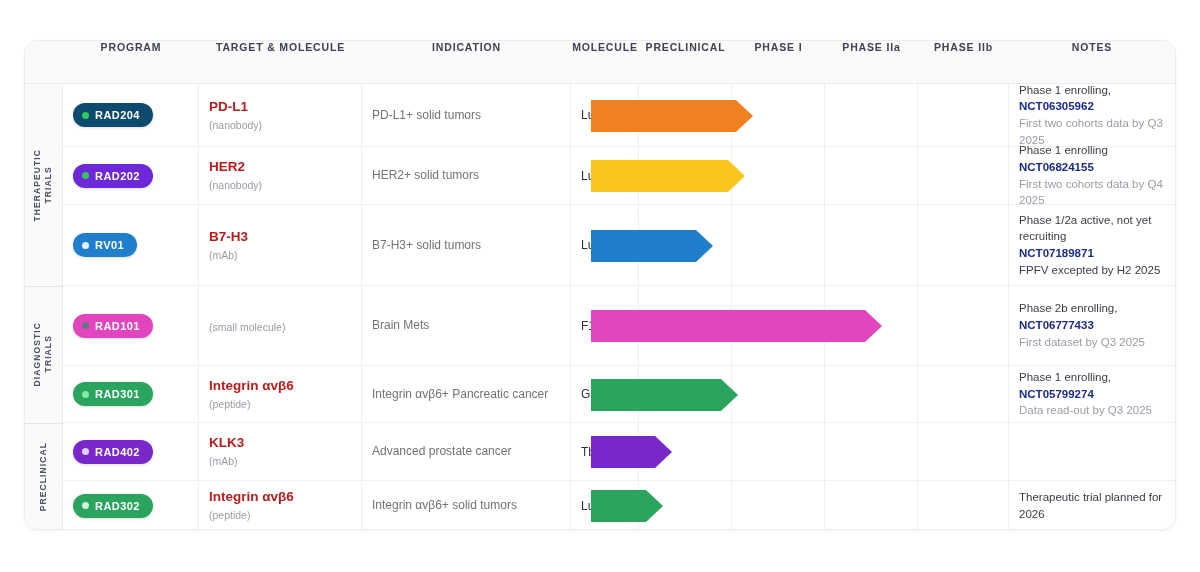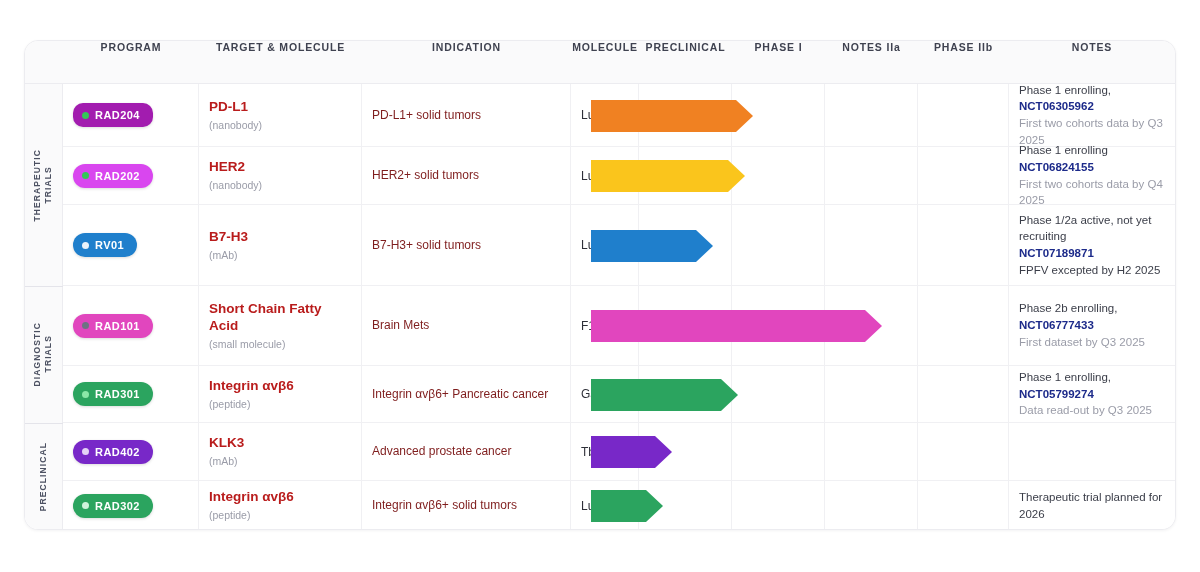"NOTES IIa" div.th { text: NOTES -> PHASE }
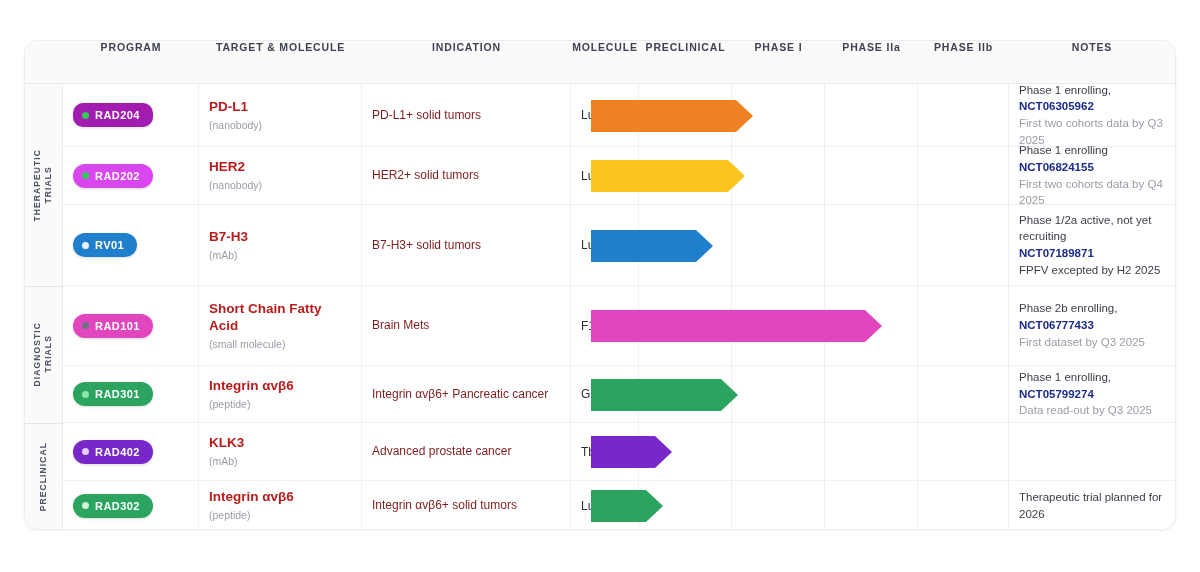"RAD204" span.badge { background: #a21caf -> #0c4a6e; border-radius: 10px -> none }
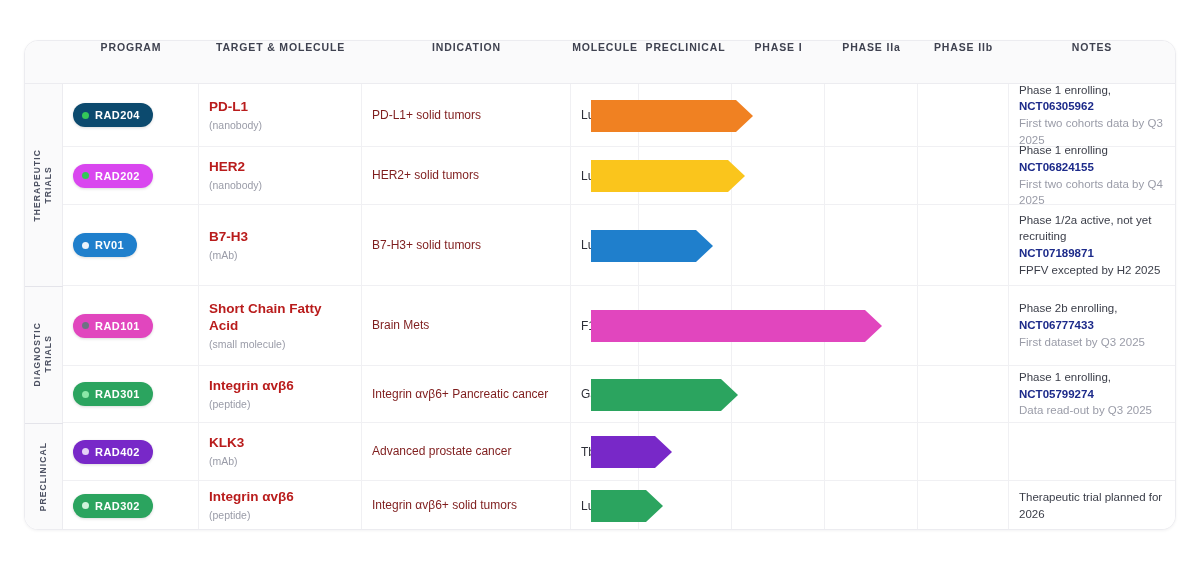"PD-L1+ solid tumors" .indication { color: #7f1d1d -> #737373 }
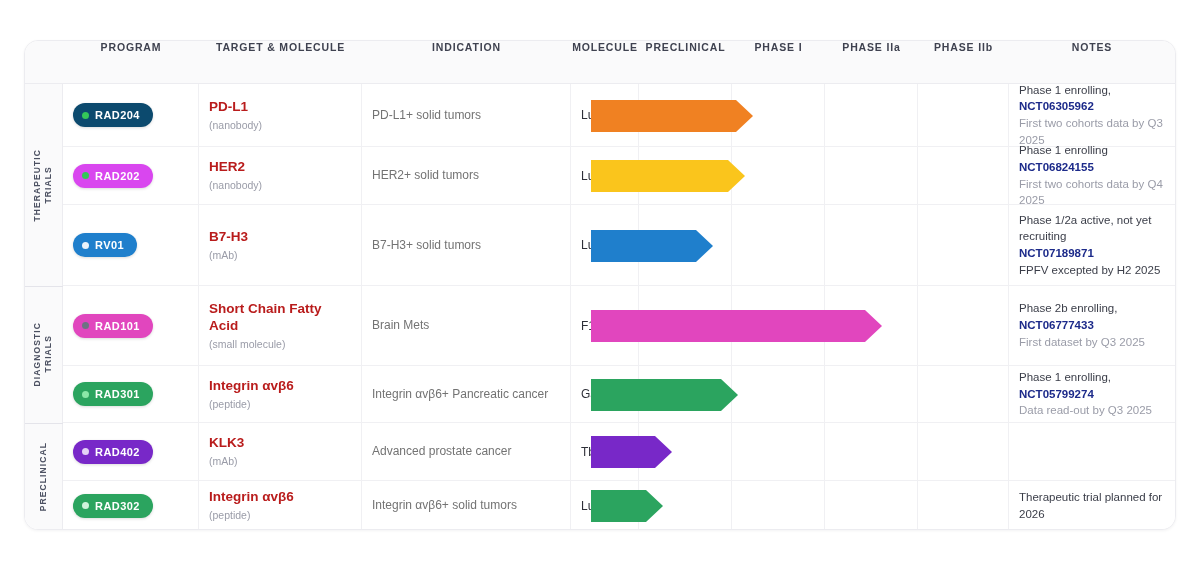"RAD202" span.badge { background: #d946ef -> #6d28d9 }
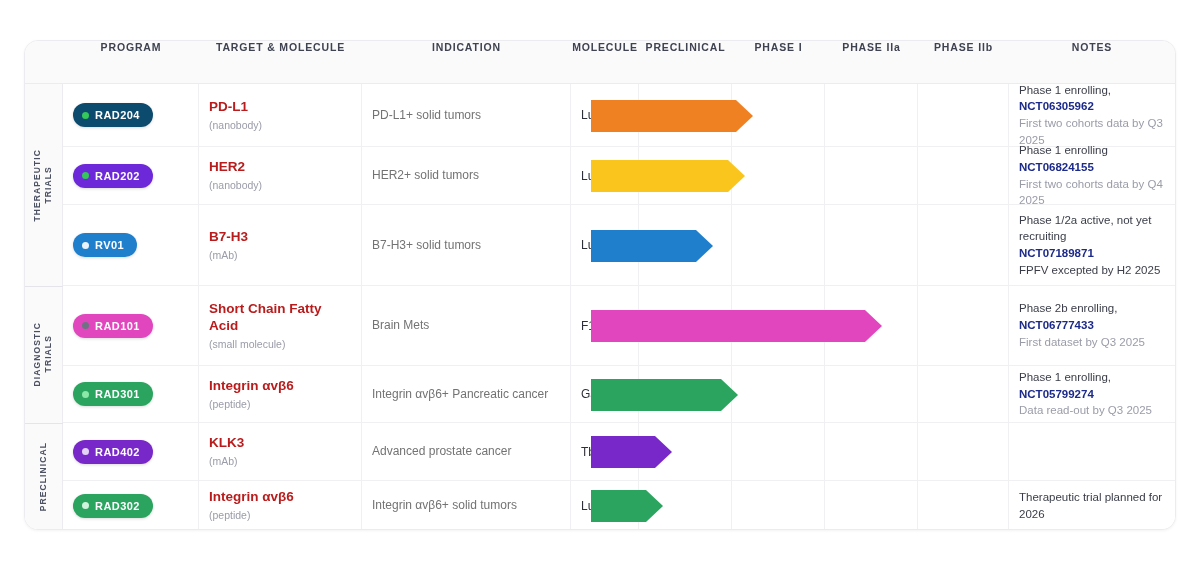"Short Chain Fatty Acid" div.target-name { html: <div>Short Chain Fatty Acid</div> -> none }
